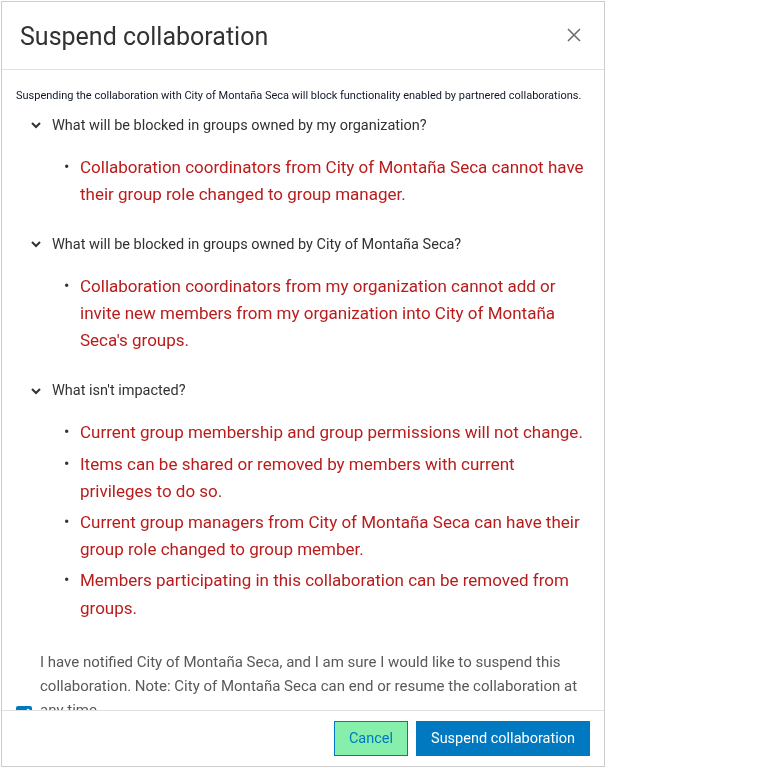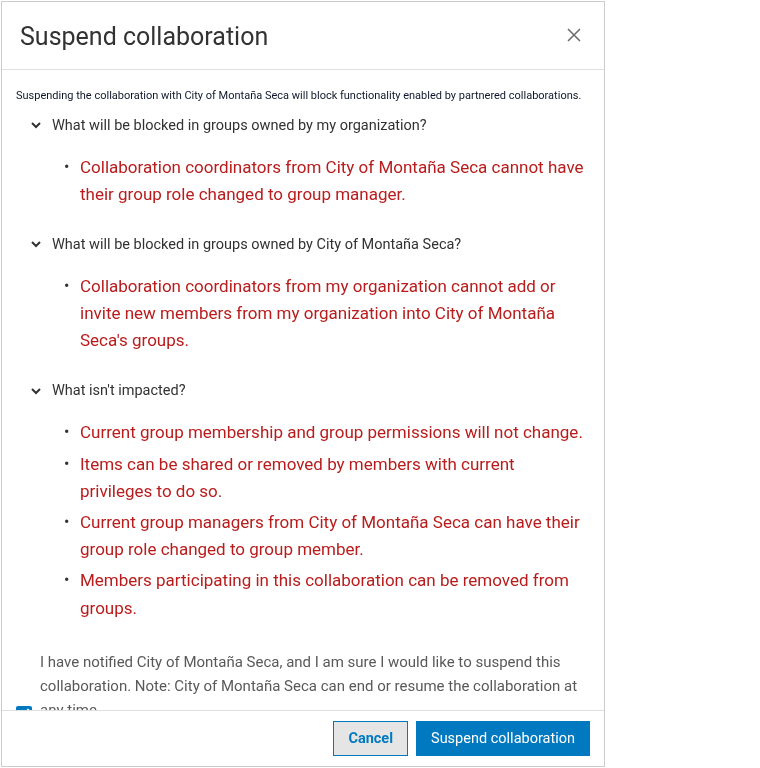"Cancel" .btn-cancel { background: #e5e5e5 -> #86efac; font-weight: bold -> none }
